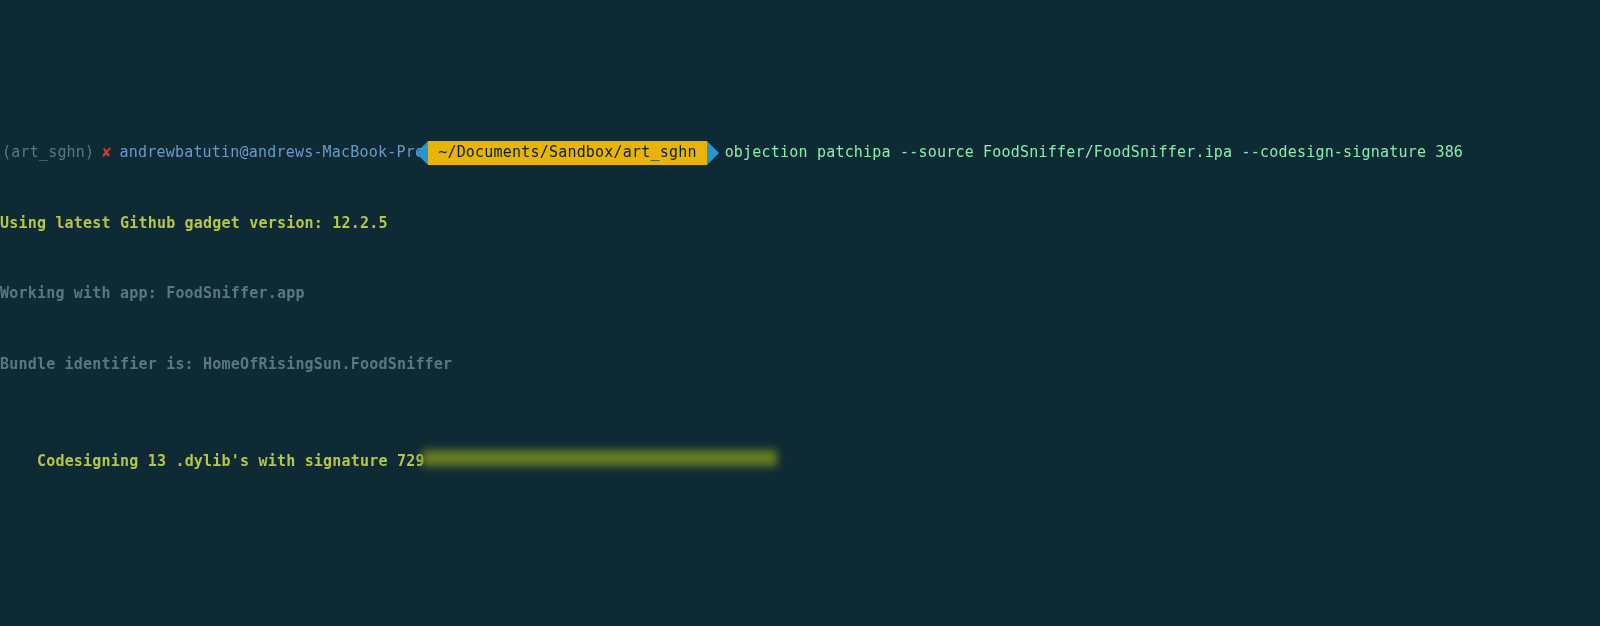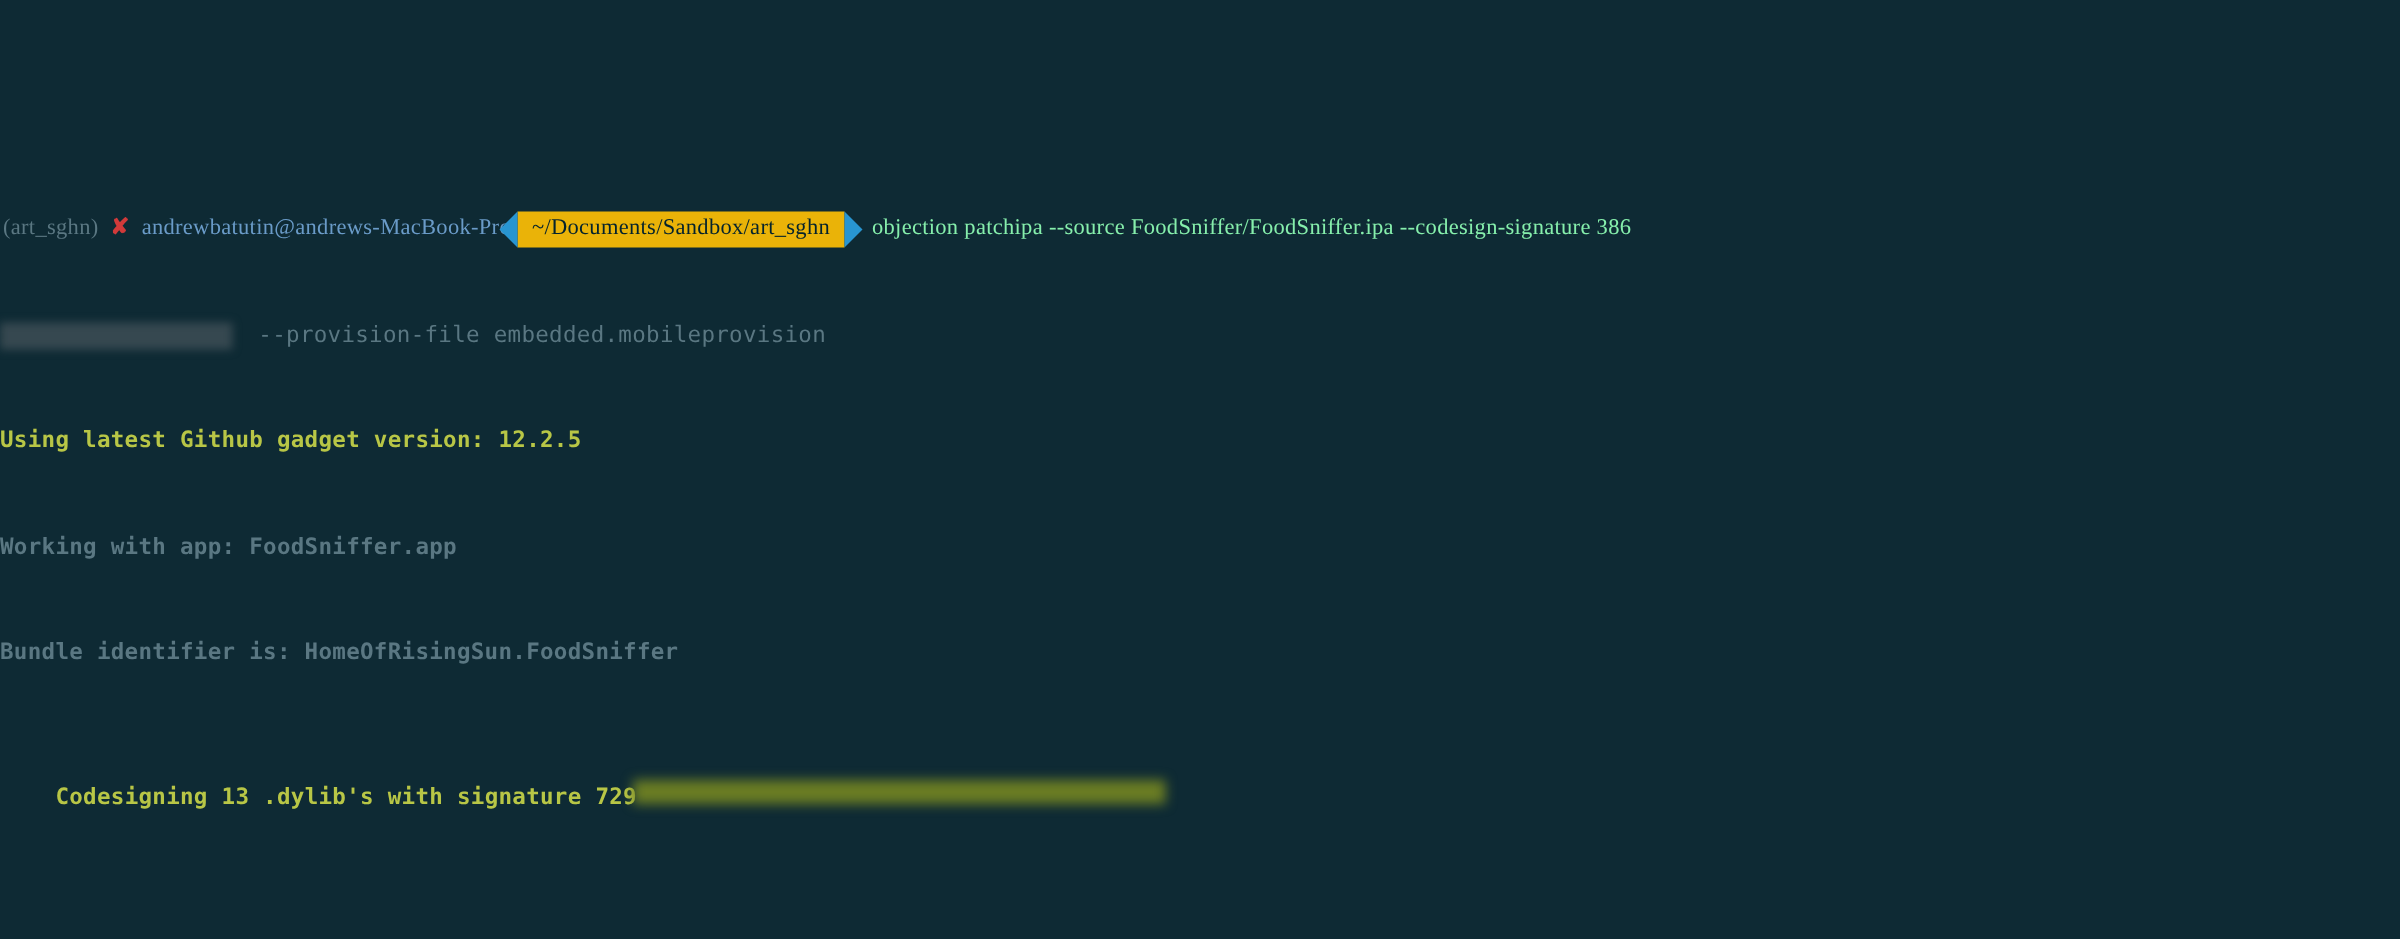"(art_sghn)" .prompt-line { font-family: Liberation Serif, serif -> none }
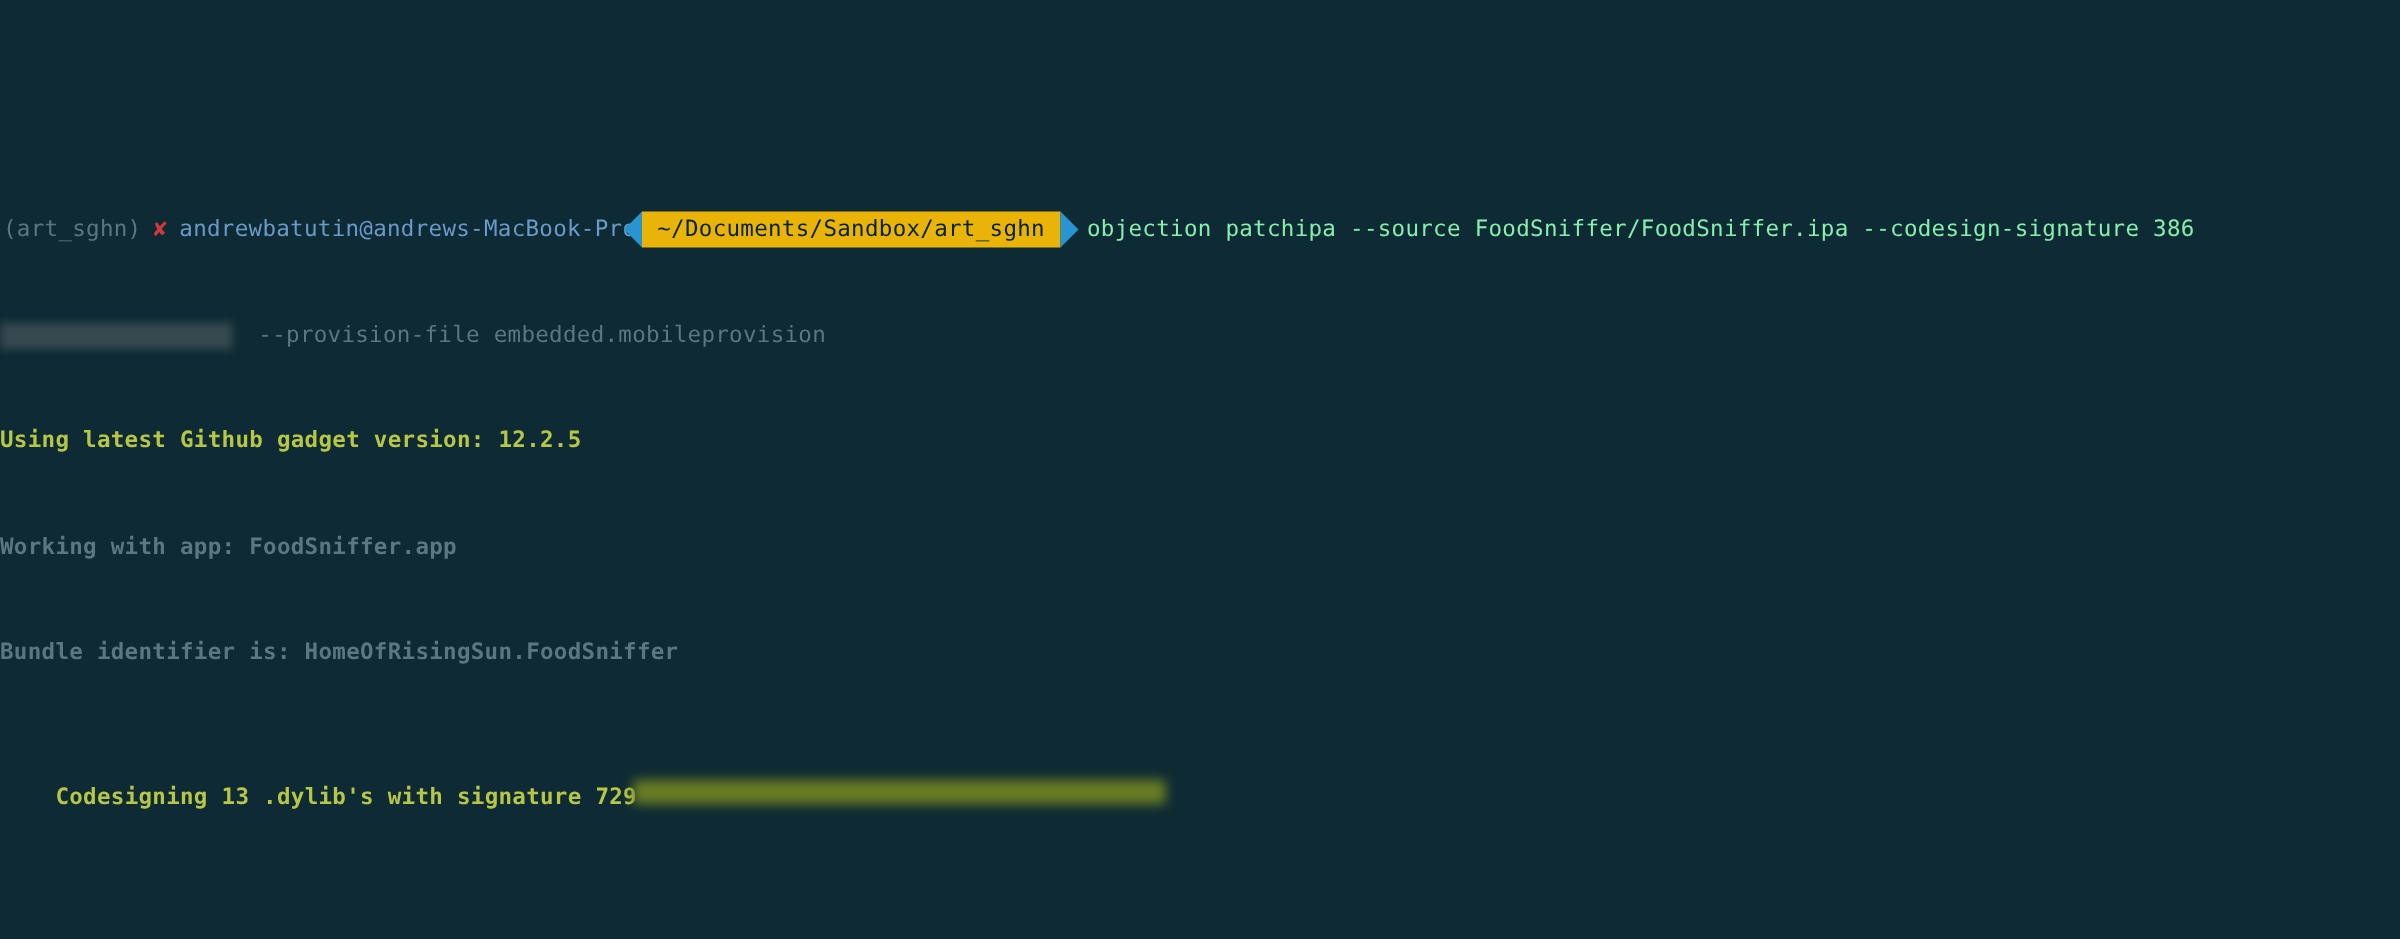"--provision-file" div.line-2 { html: <div> <span></span> <span> --provision-file embedded.mobileprovision</span> </div> -> none }
